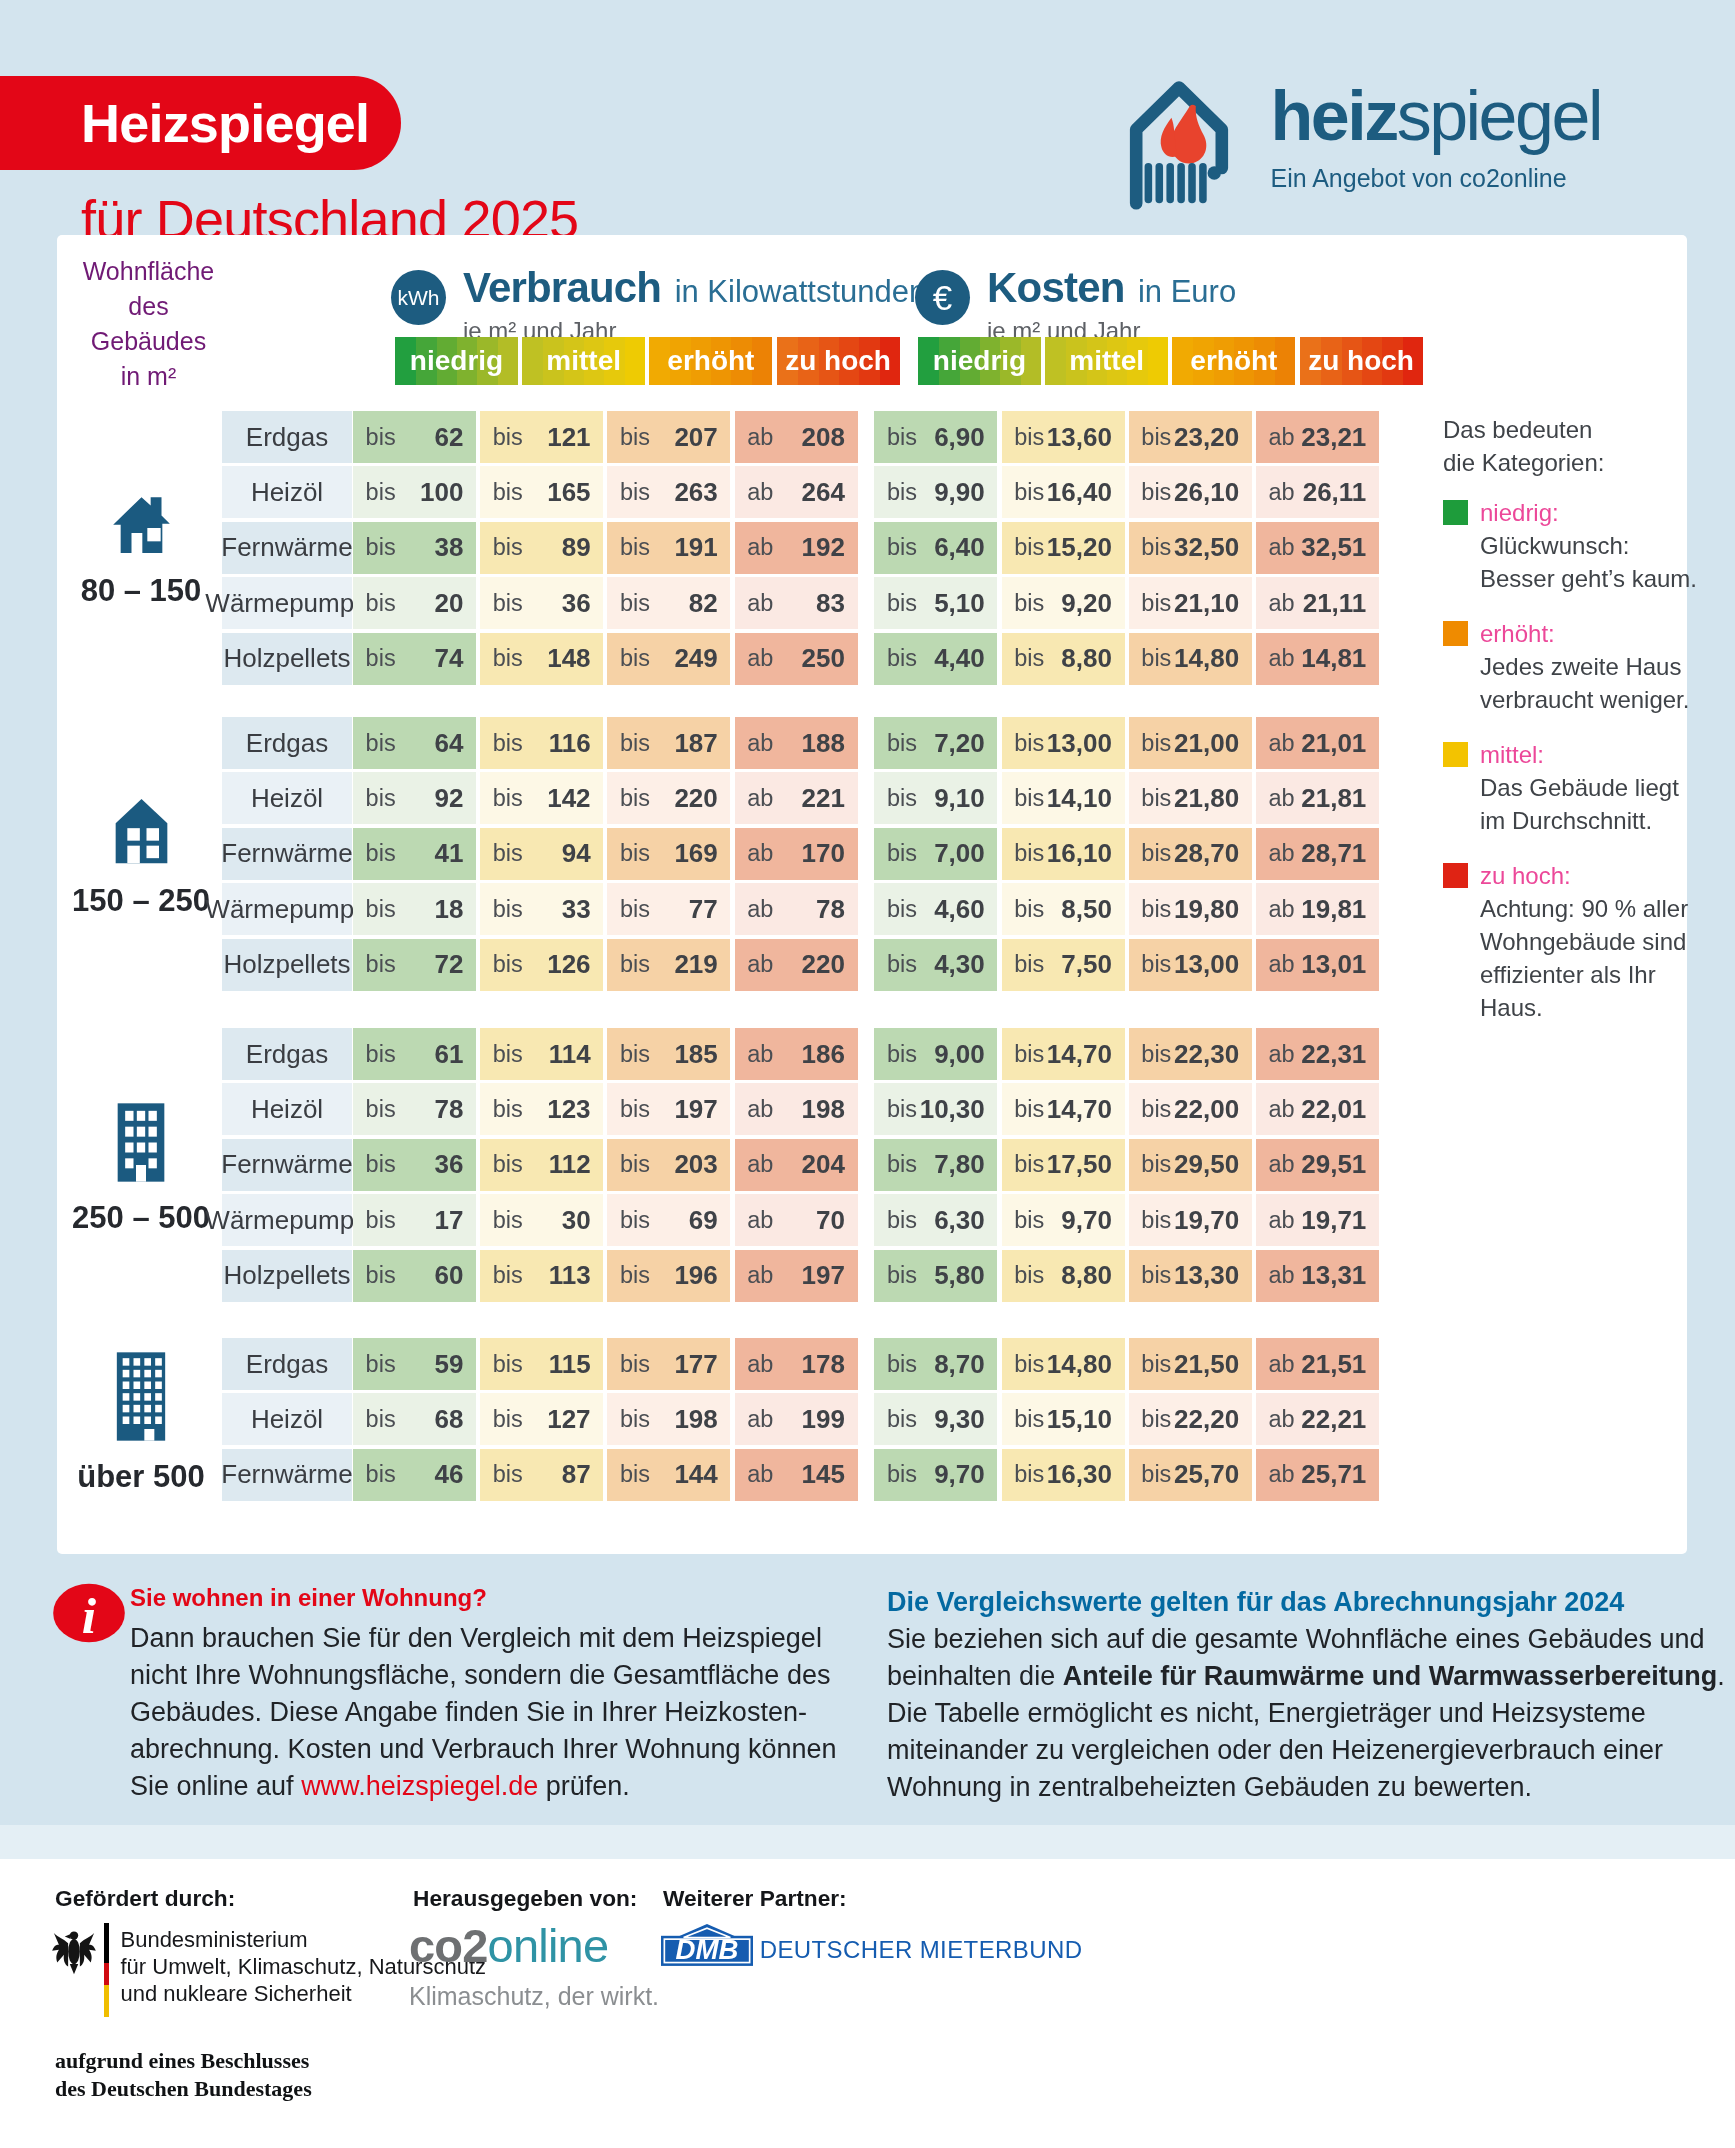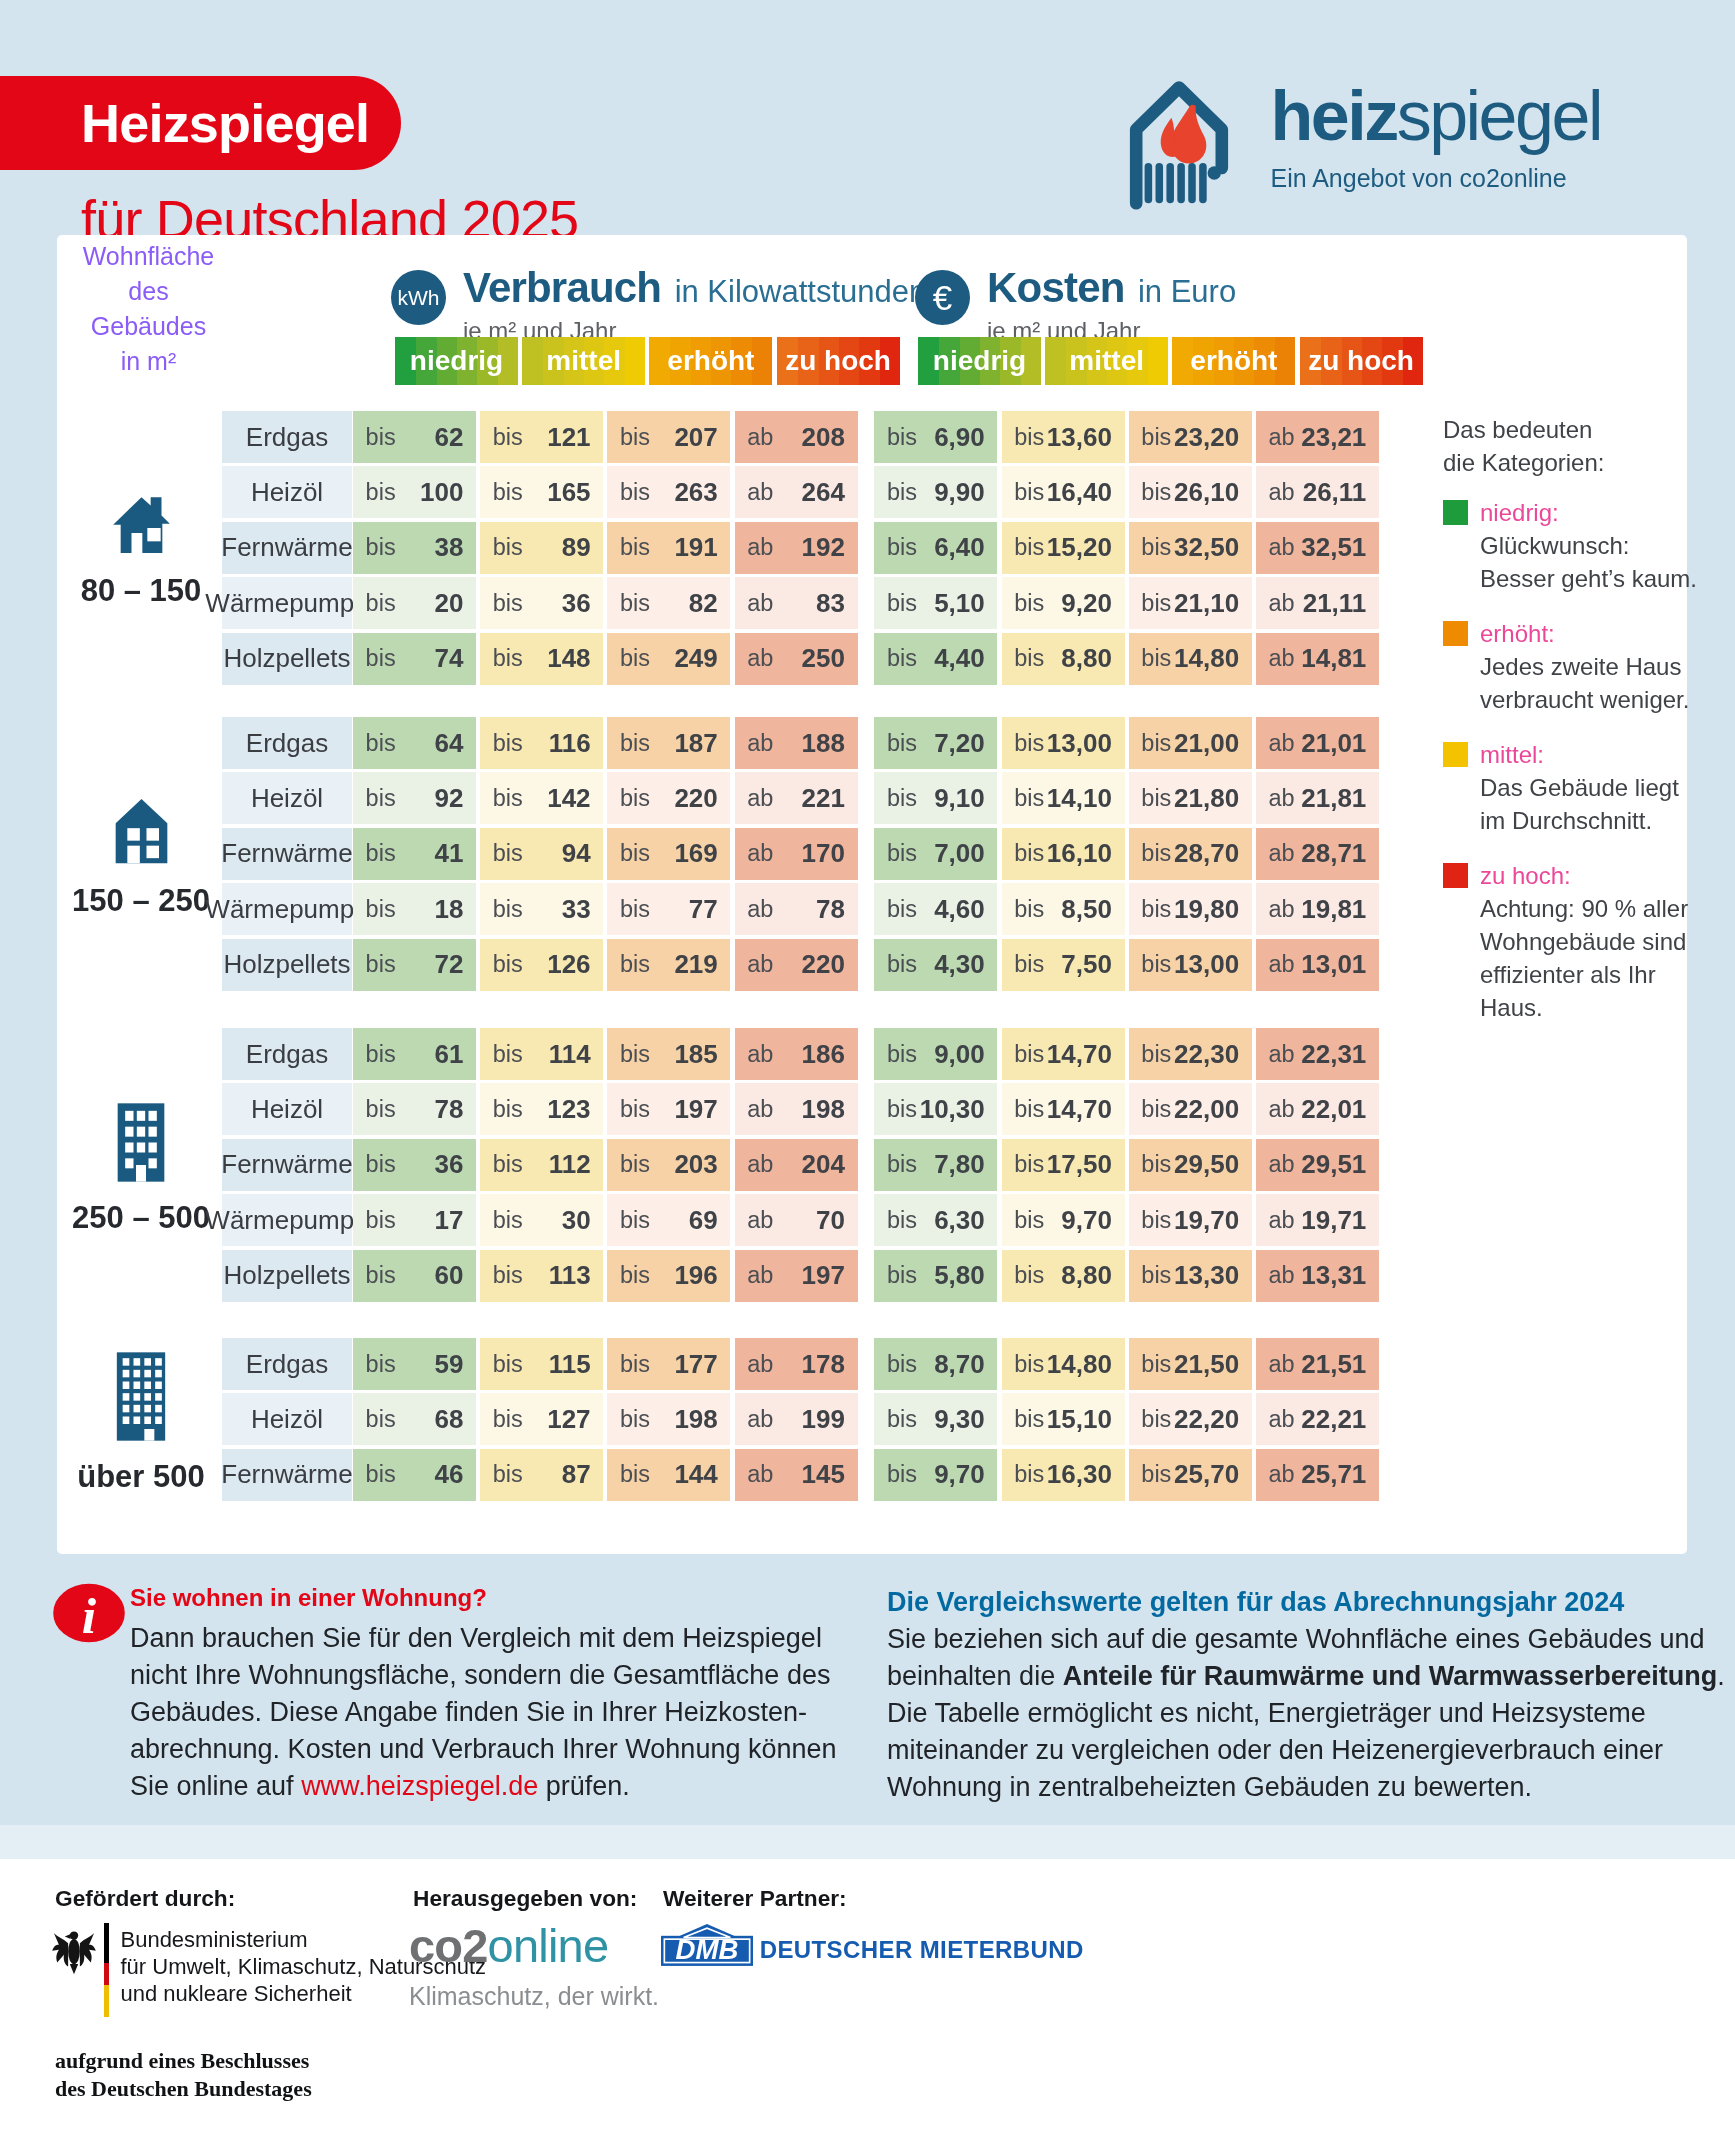"Wohnfläche" .corner { color: #8b5cf6 -> #701a75; top: 4px -> 19px }
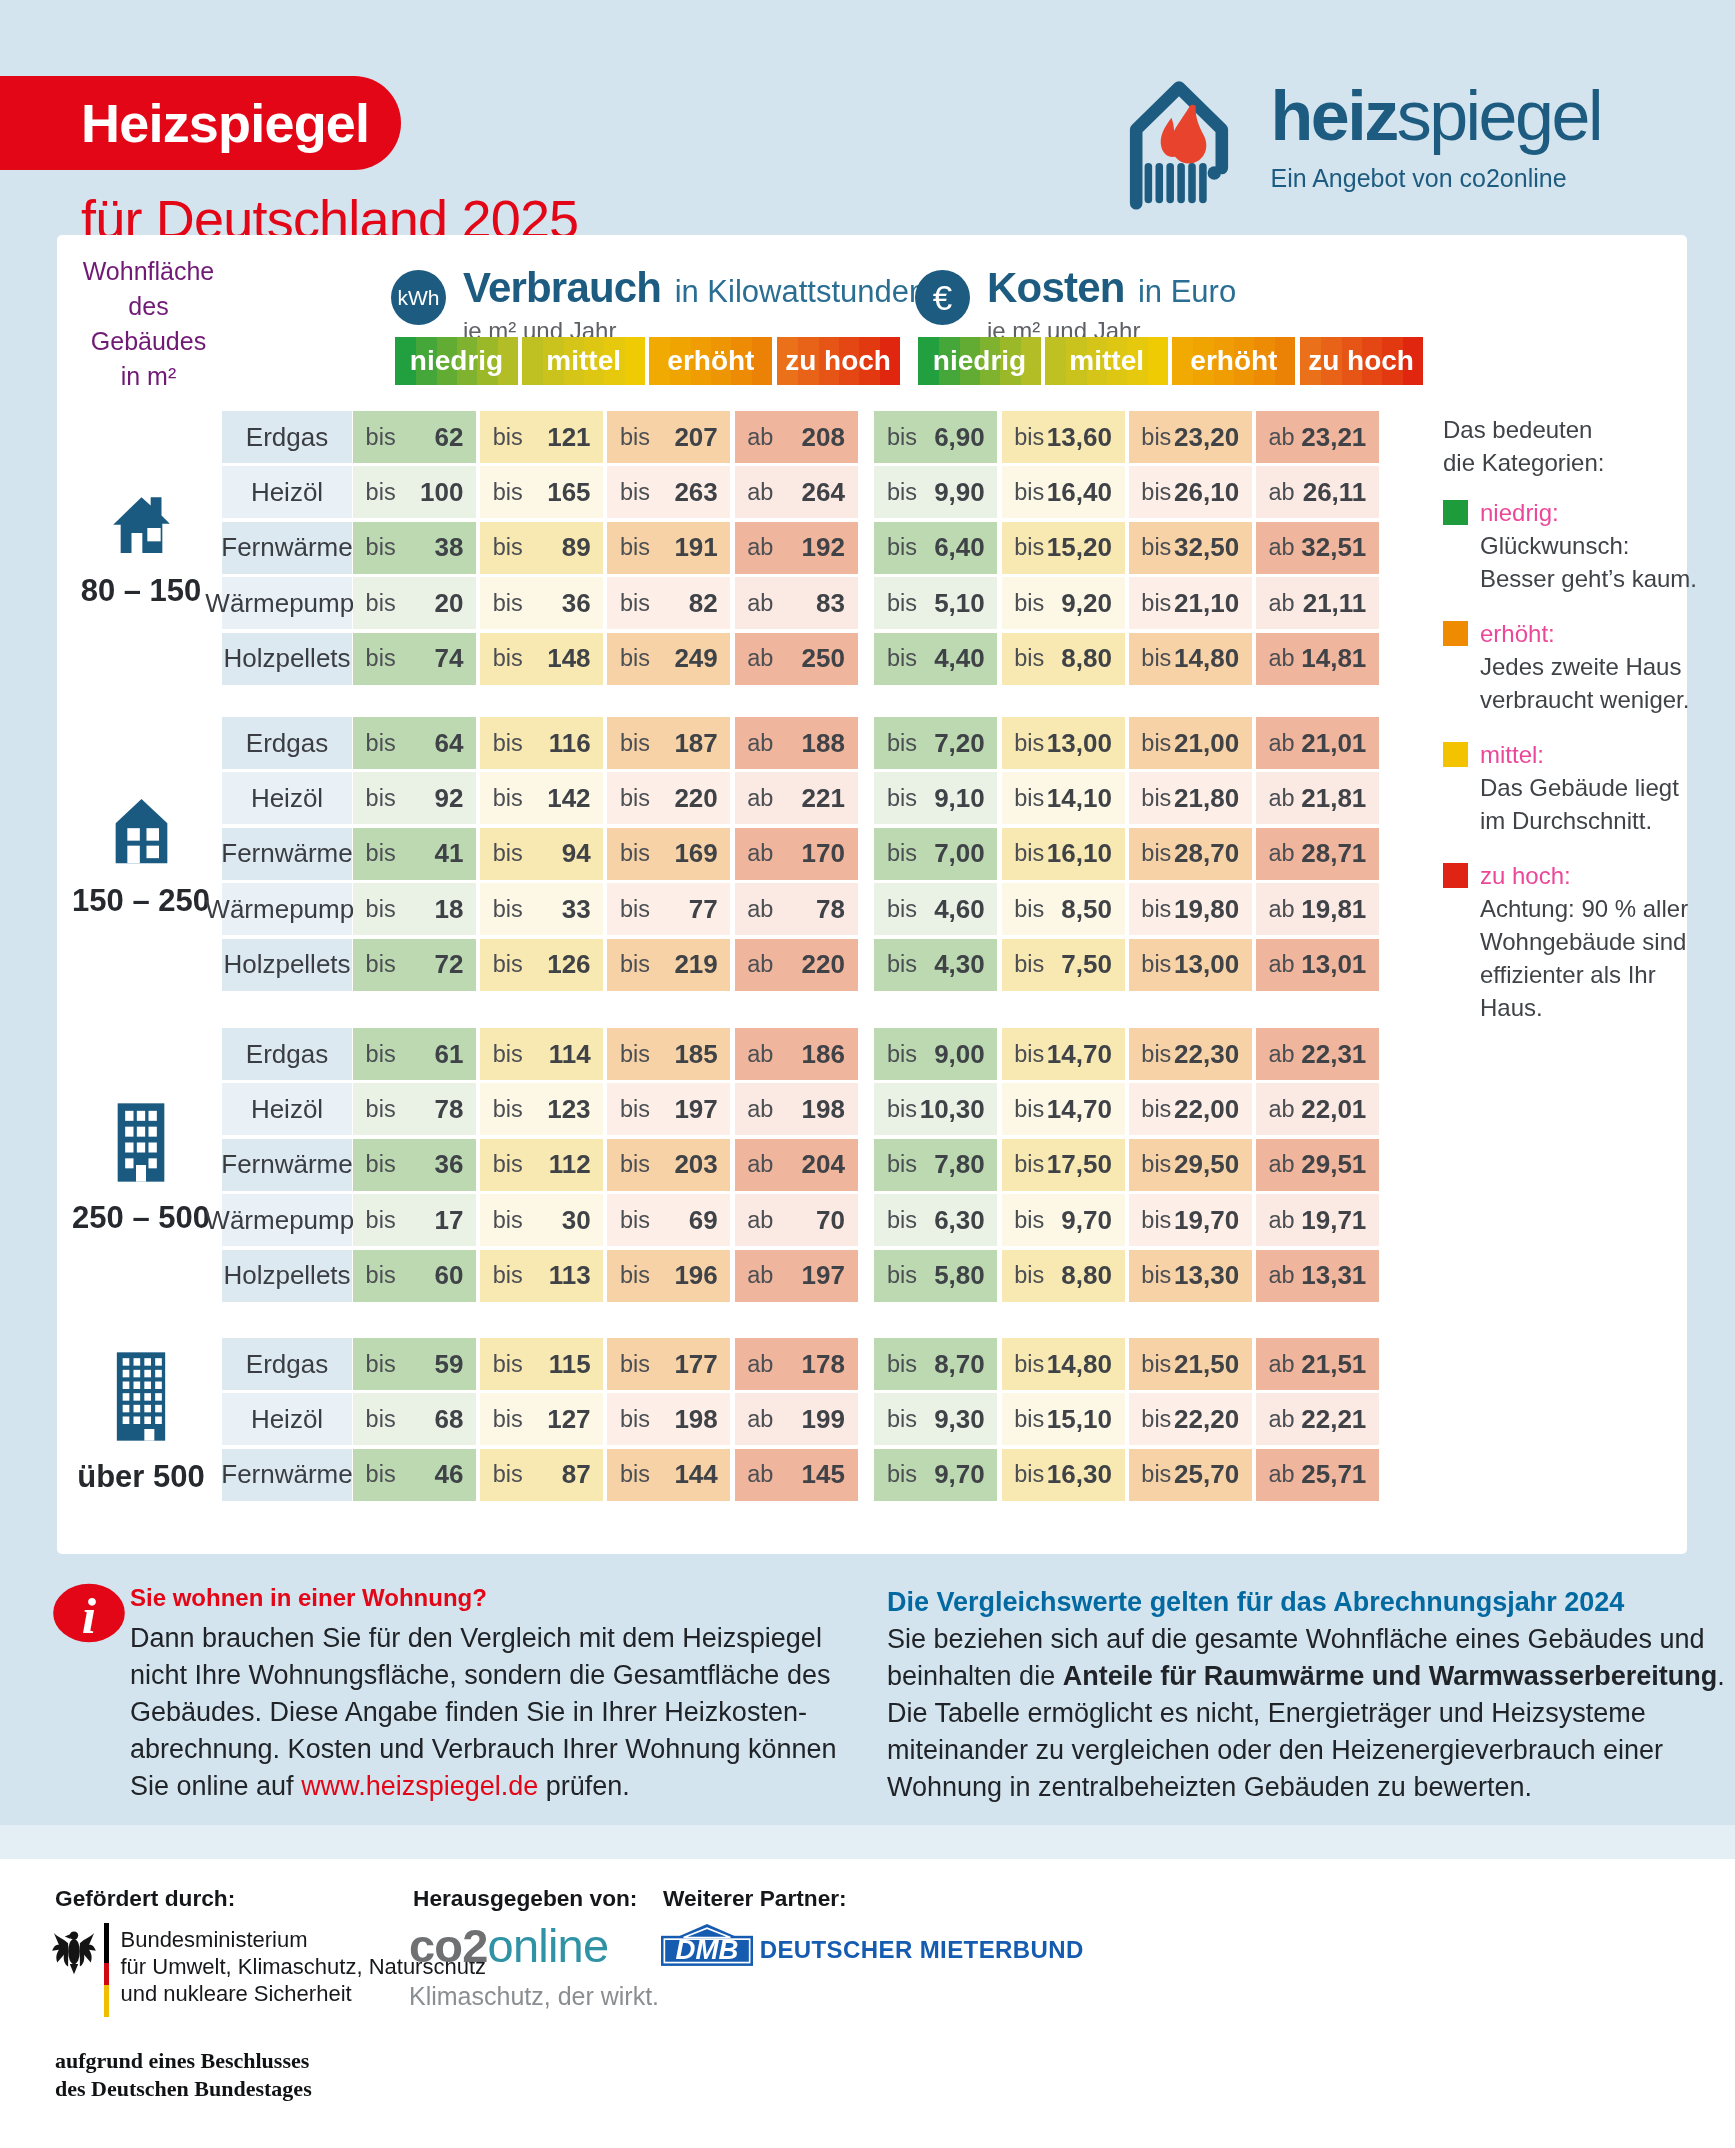"DEUTSCHER MIETERBUND" .dmb-name { font-weight: 700 -> 400 }
